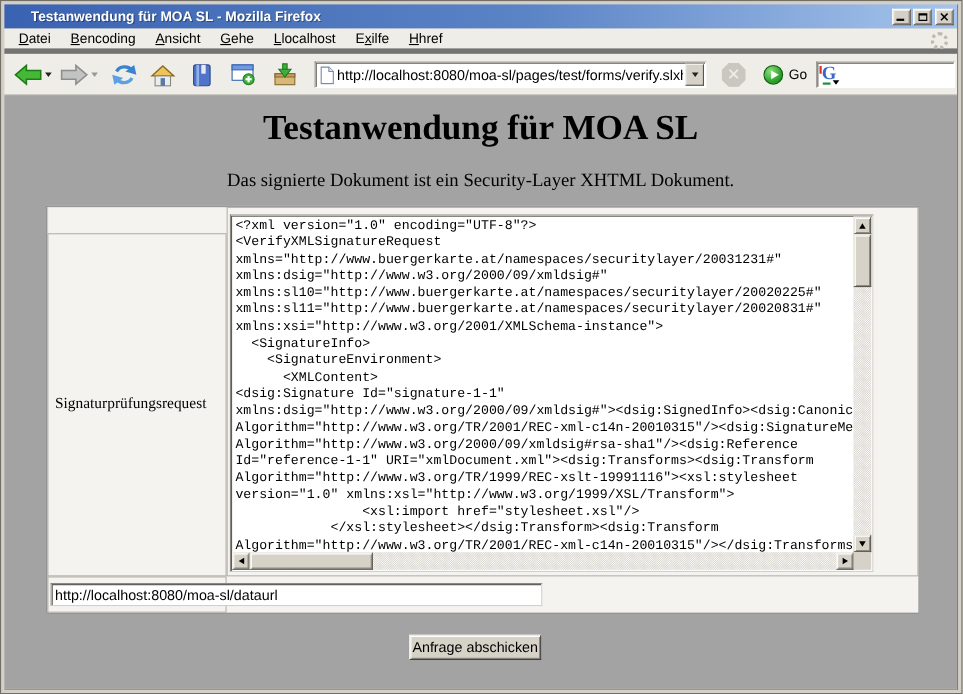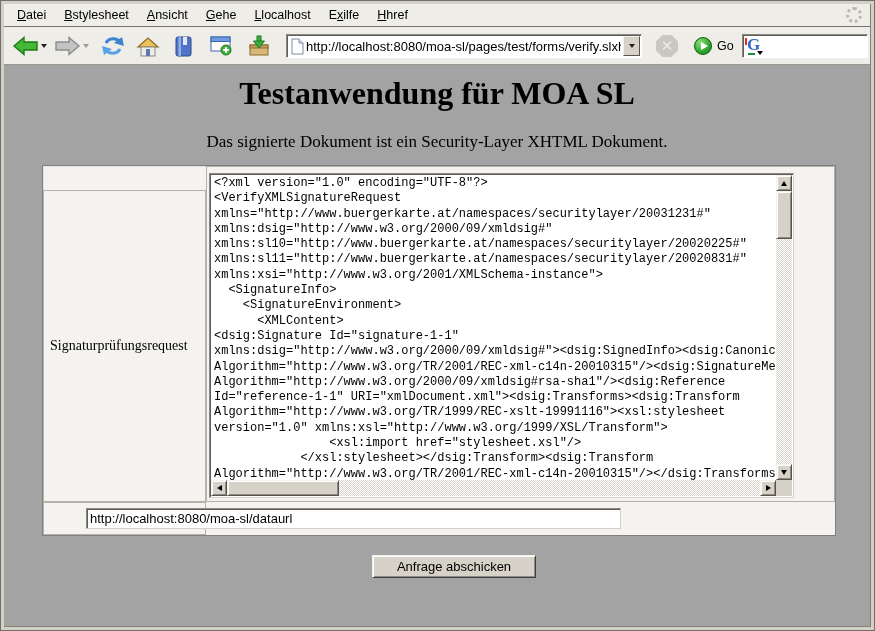"Testanwendung für MOA SL -" div.titlebar { html: none -> <div> <span></span> <span>Testanwendung für MOA SL - Mozilla Firefox</span> <span> <span> <span></span> </span> <span> <span></span> </span> <span> <span>×</span> </span> </span> </div> }
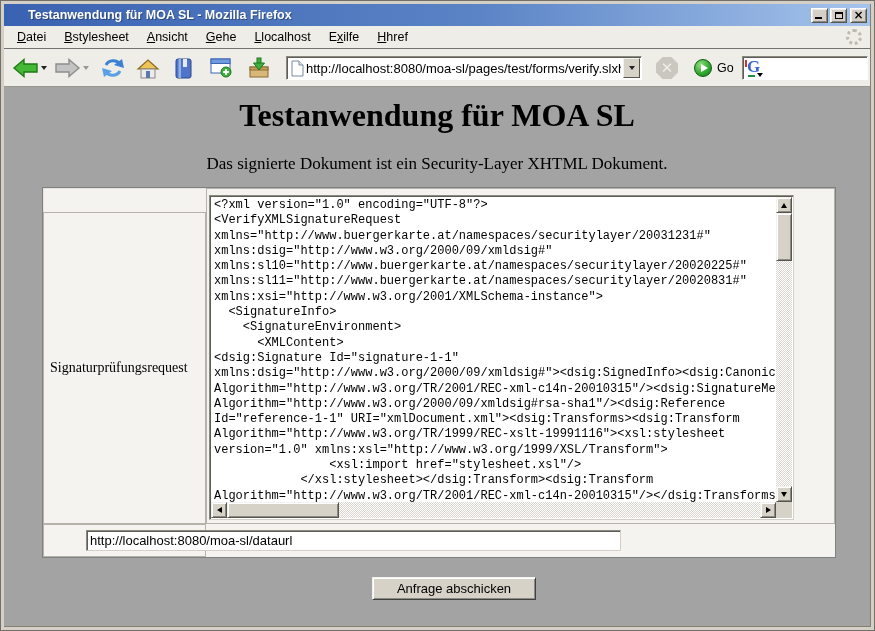"Datei" .menubar { border-bottom: 1px solid #737373 -> 5px solid #737373 }
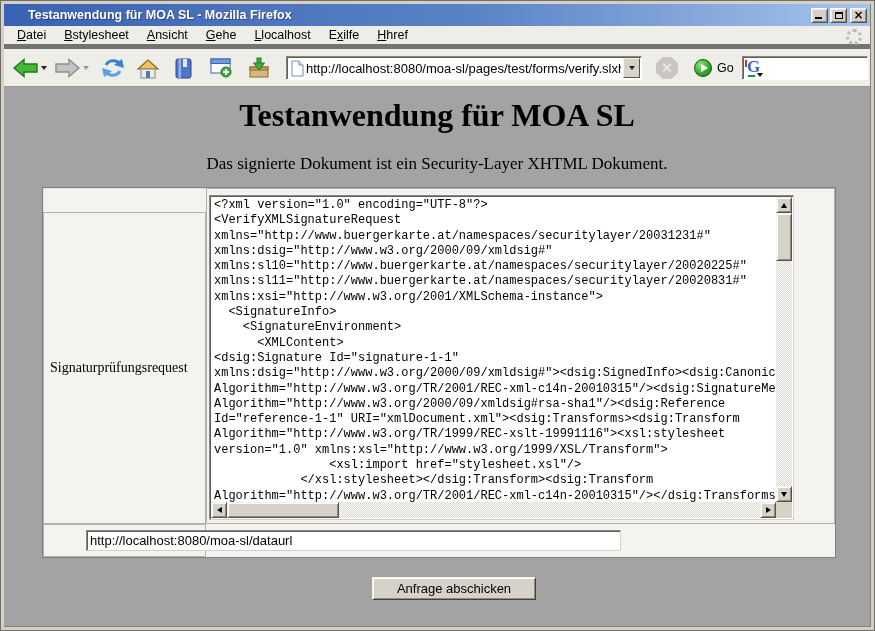"stylesheet" span { text: stylesheet -> encoding }
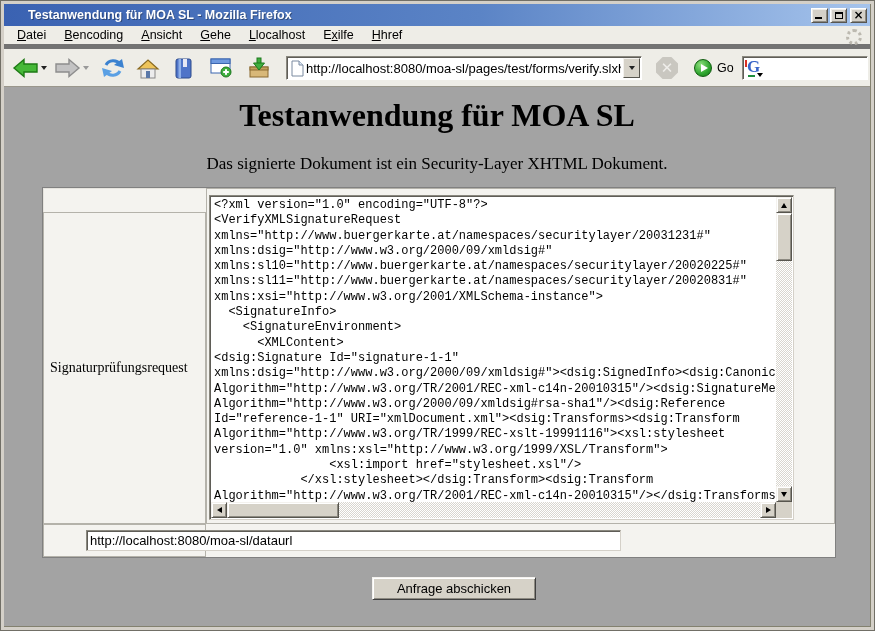"http://localhost:8080/moa-sl/dataurl" .dataurl-input { margin-left: 40px -> none; width: 535px -> 447px }
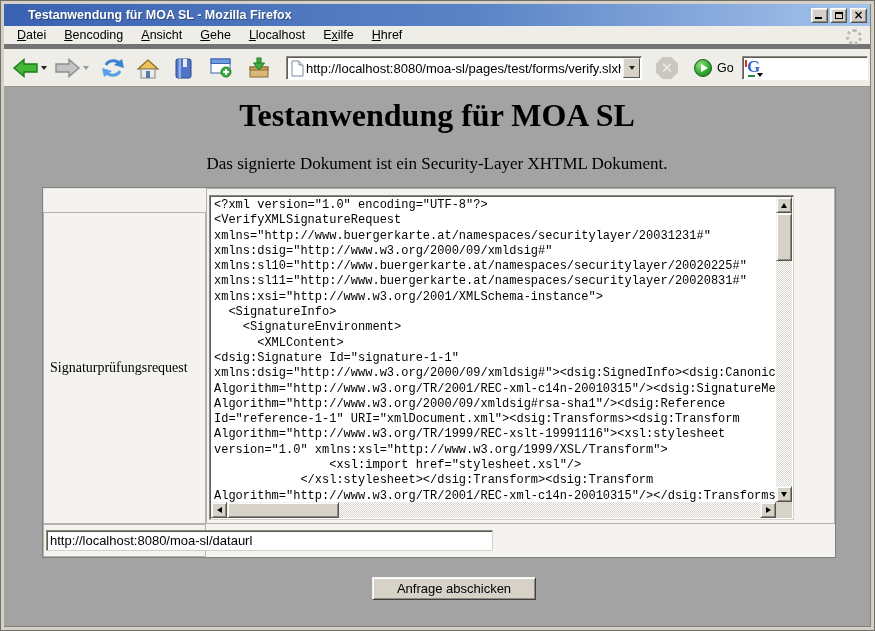"Anfrage abschicken" .submit-btn { width: 164px -> 120px }
